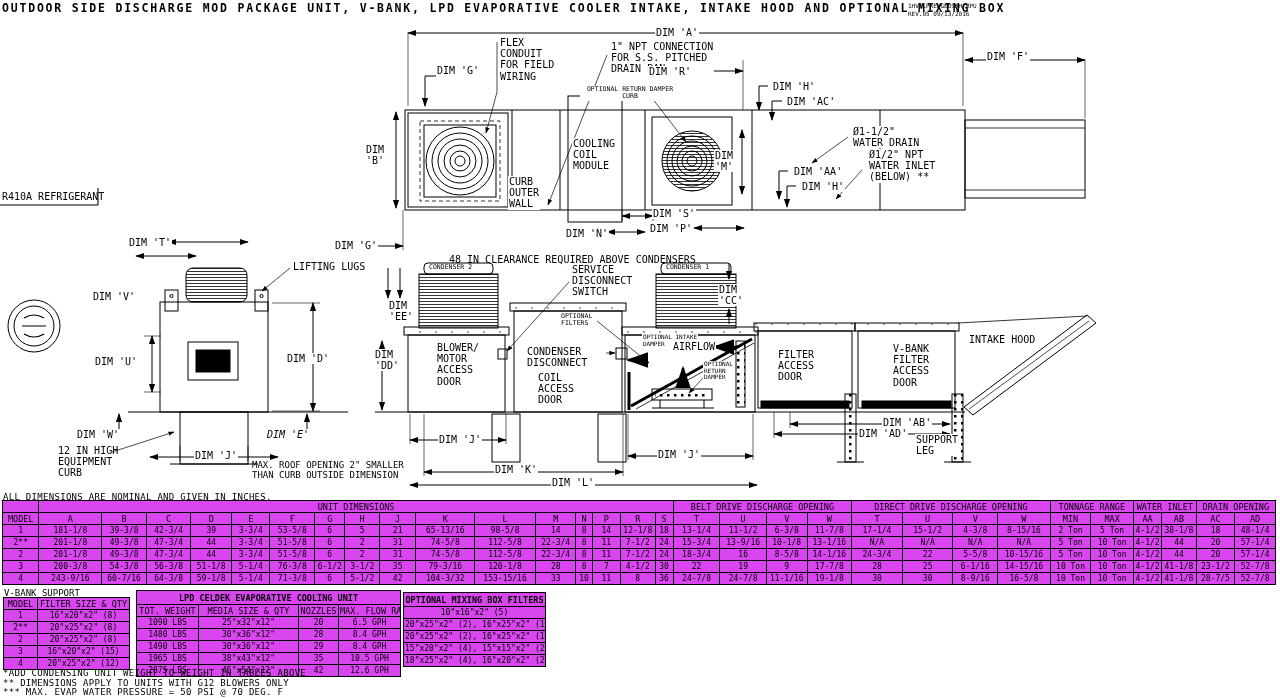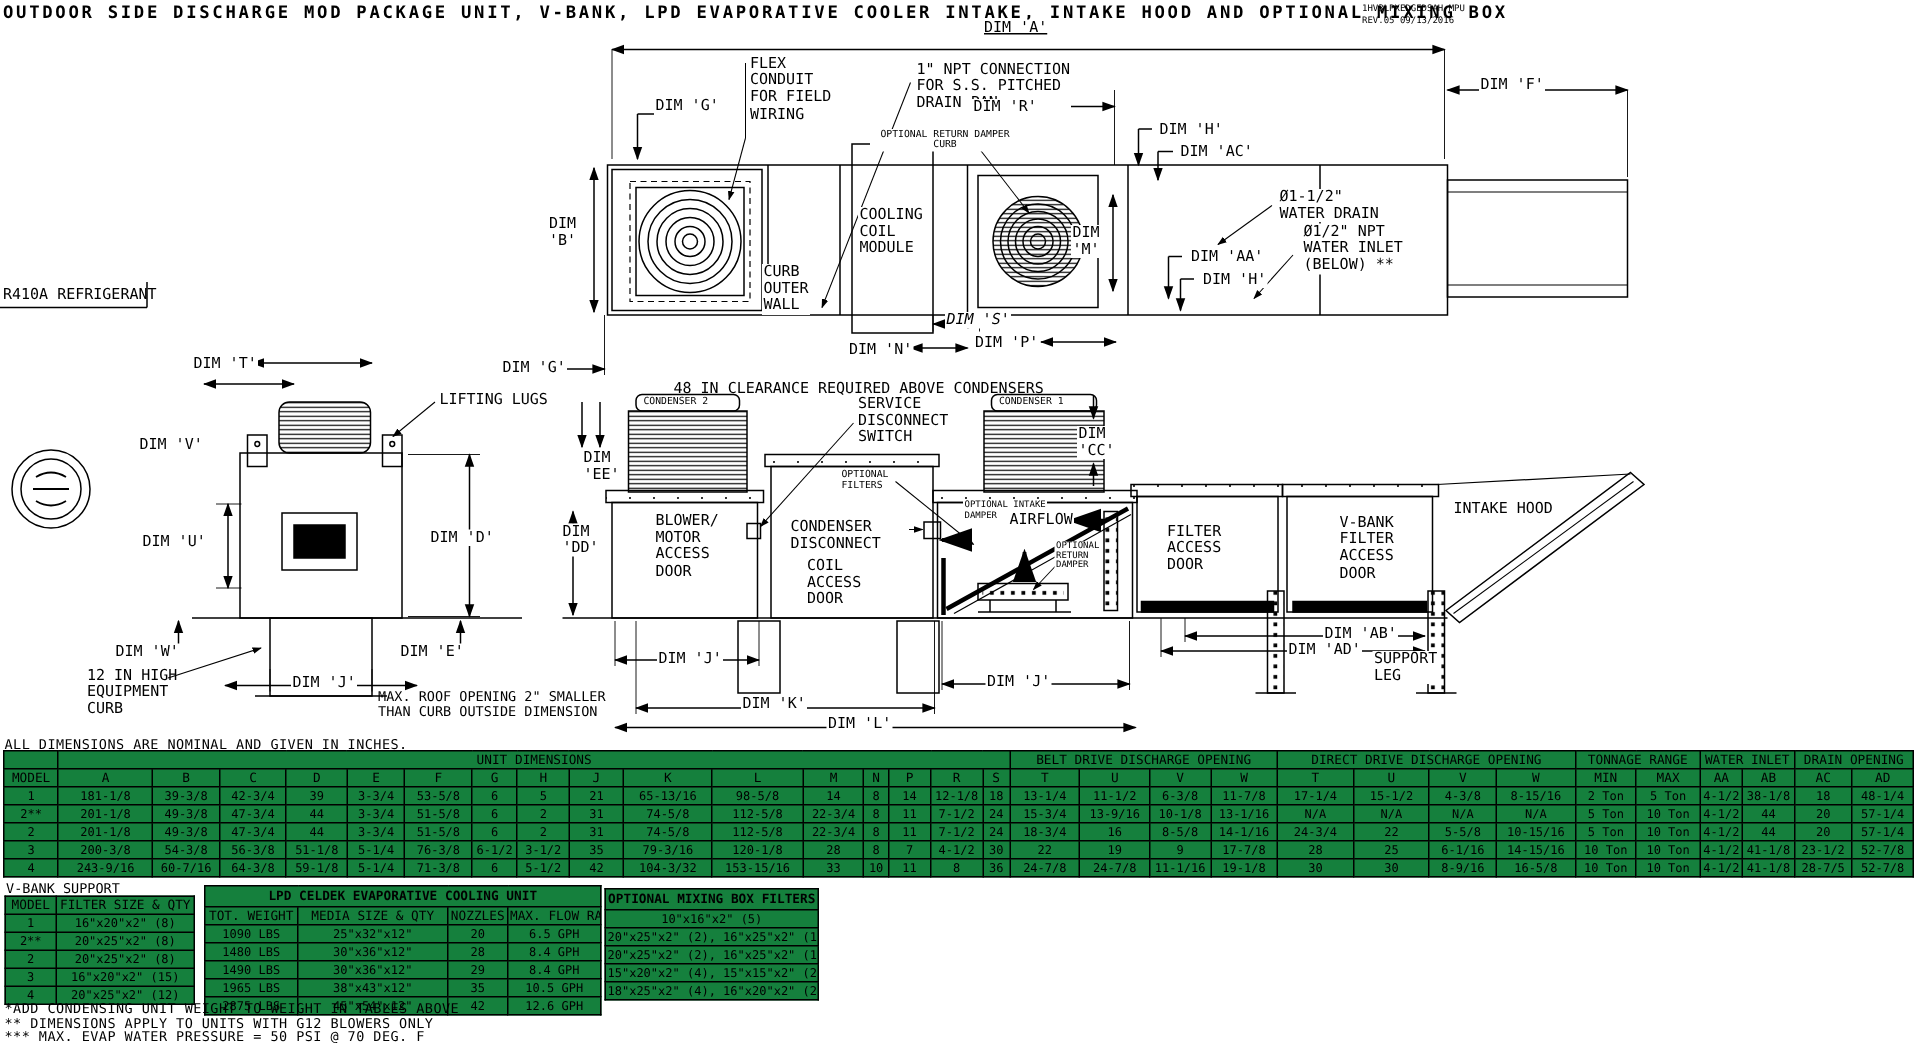"DIM 'A'" div.lbl { text-decoration: underline -> none; top: 13px -> 27px }
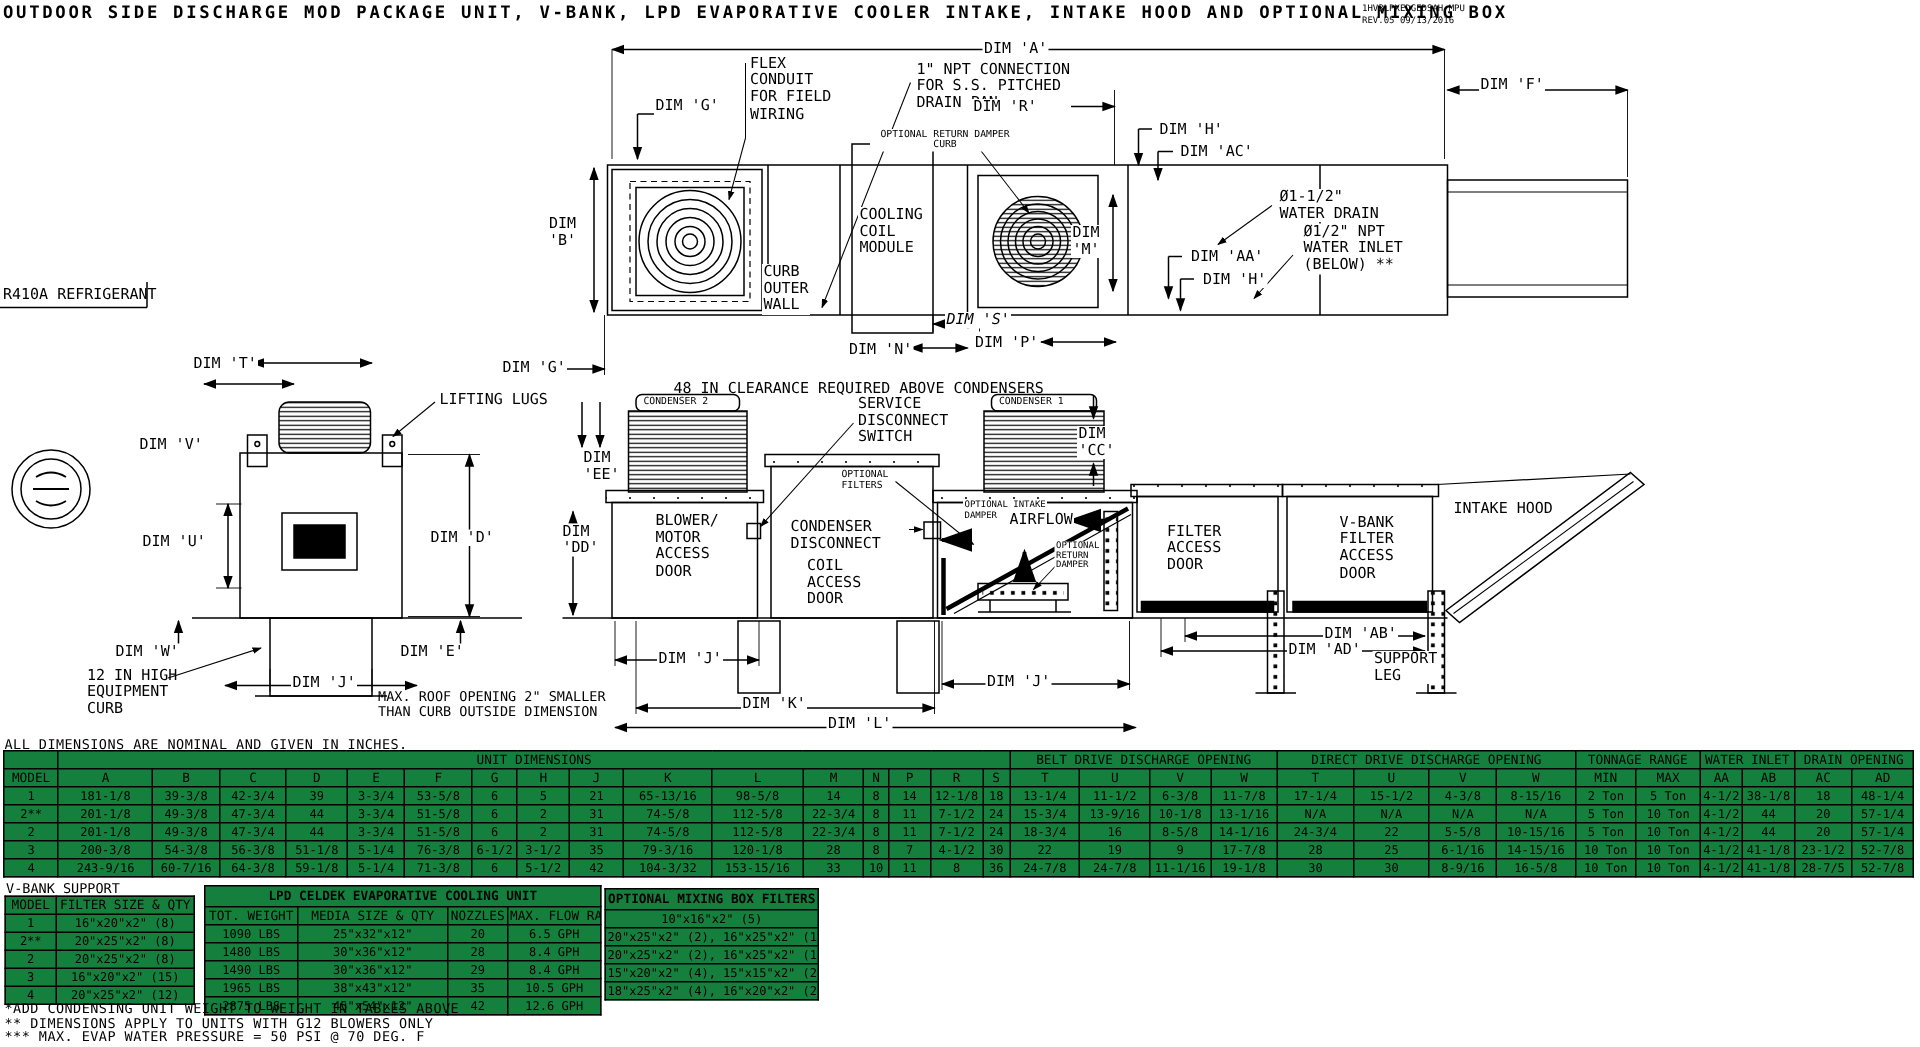"DIM 'S'" div.lbl { font-style: italic -> none; left: 630px -> 652px }
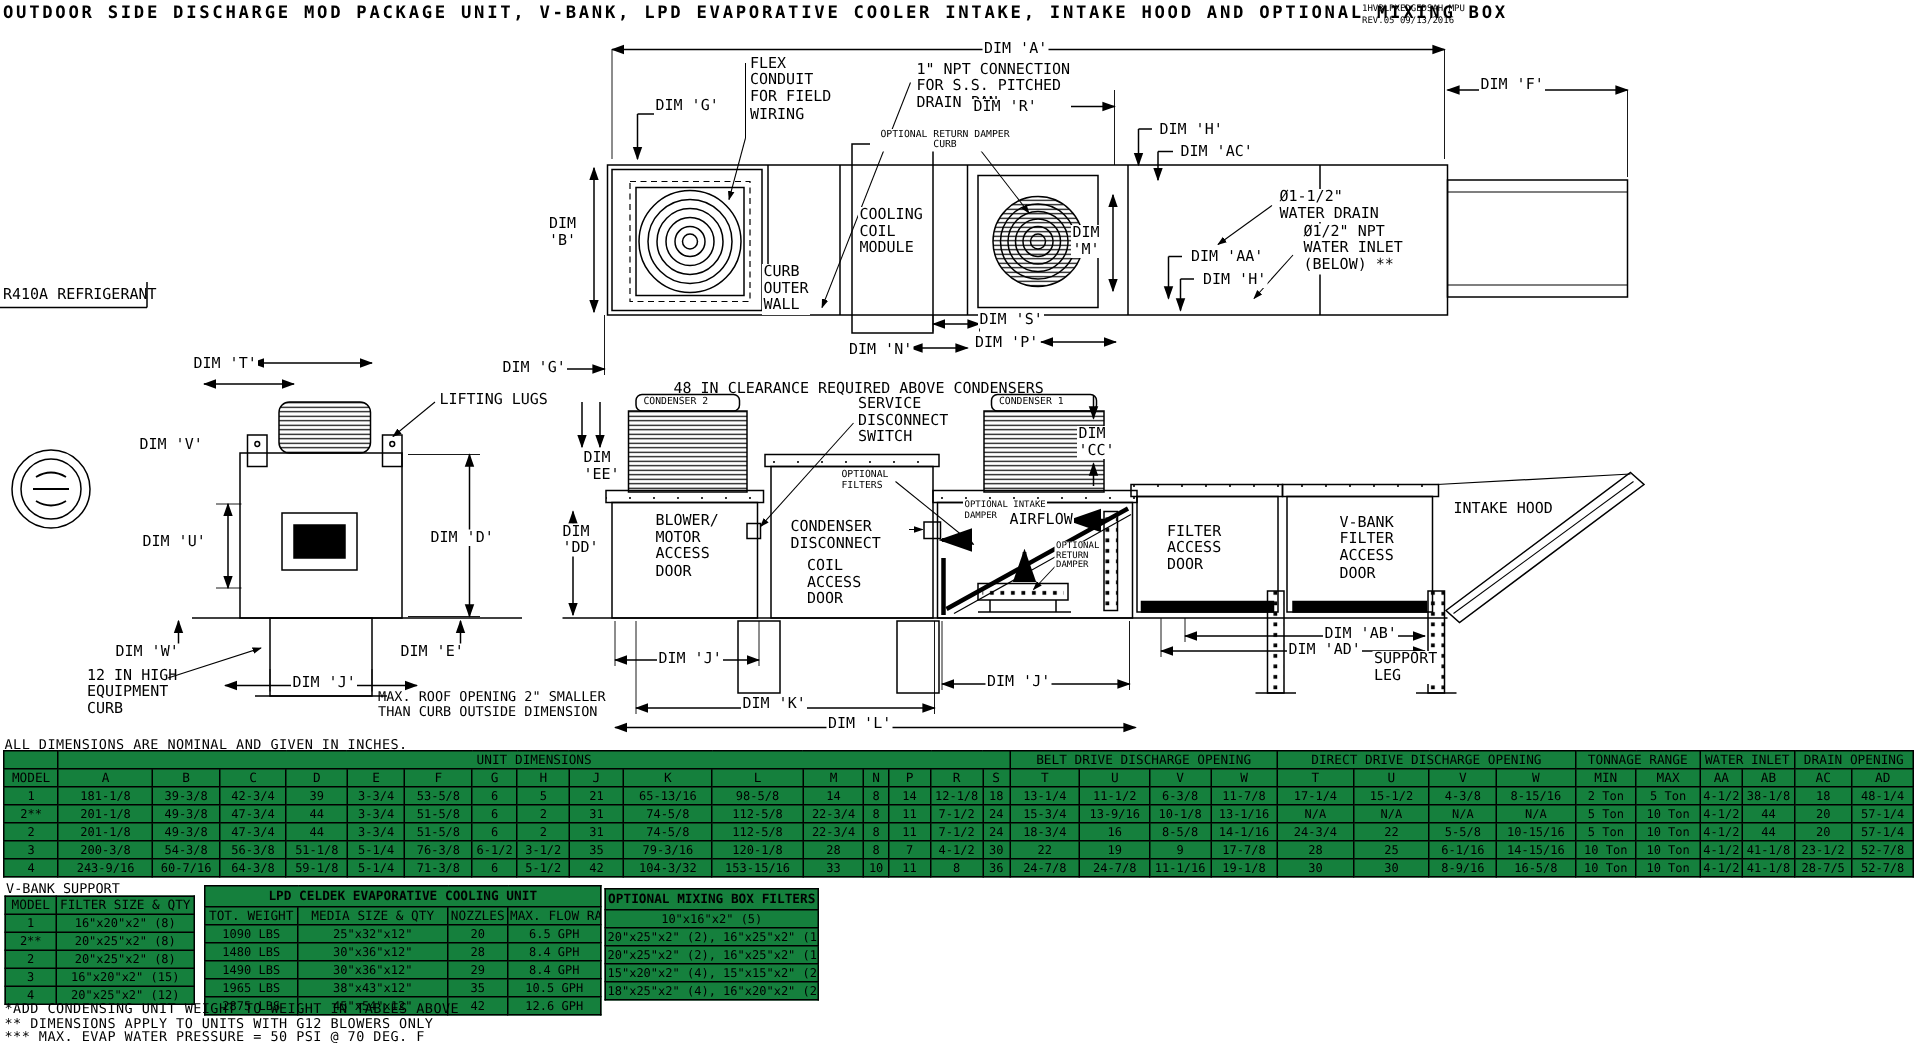"DIM 'E'" div.lbl { font-style: none -> italic }
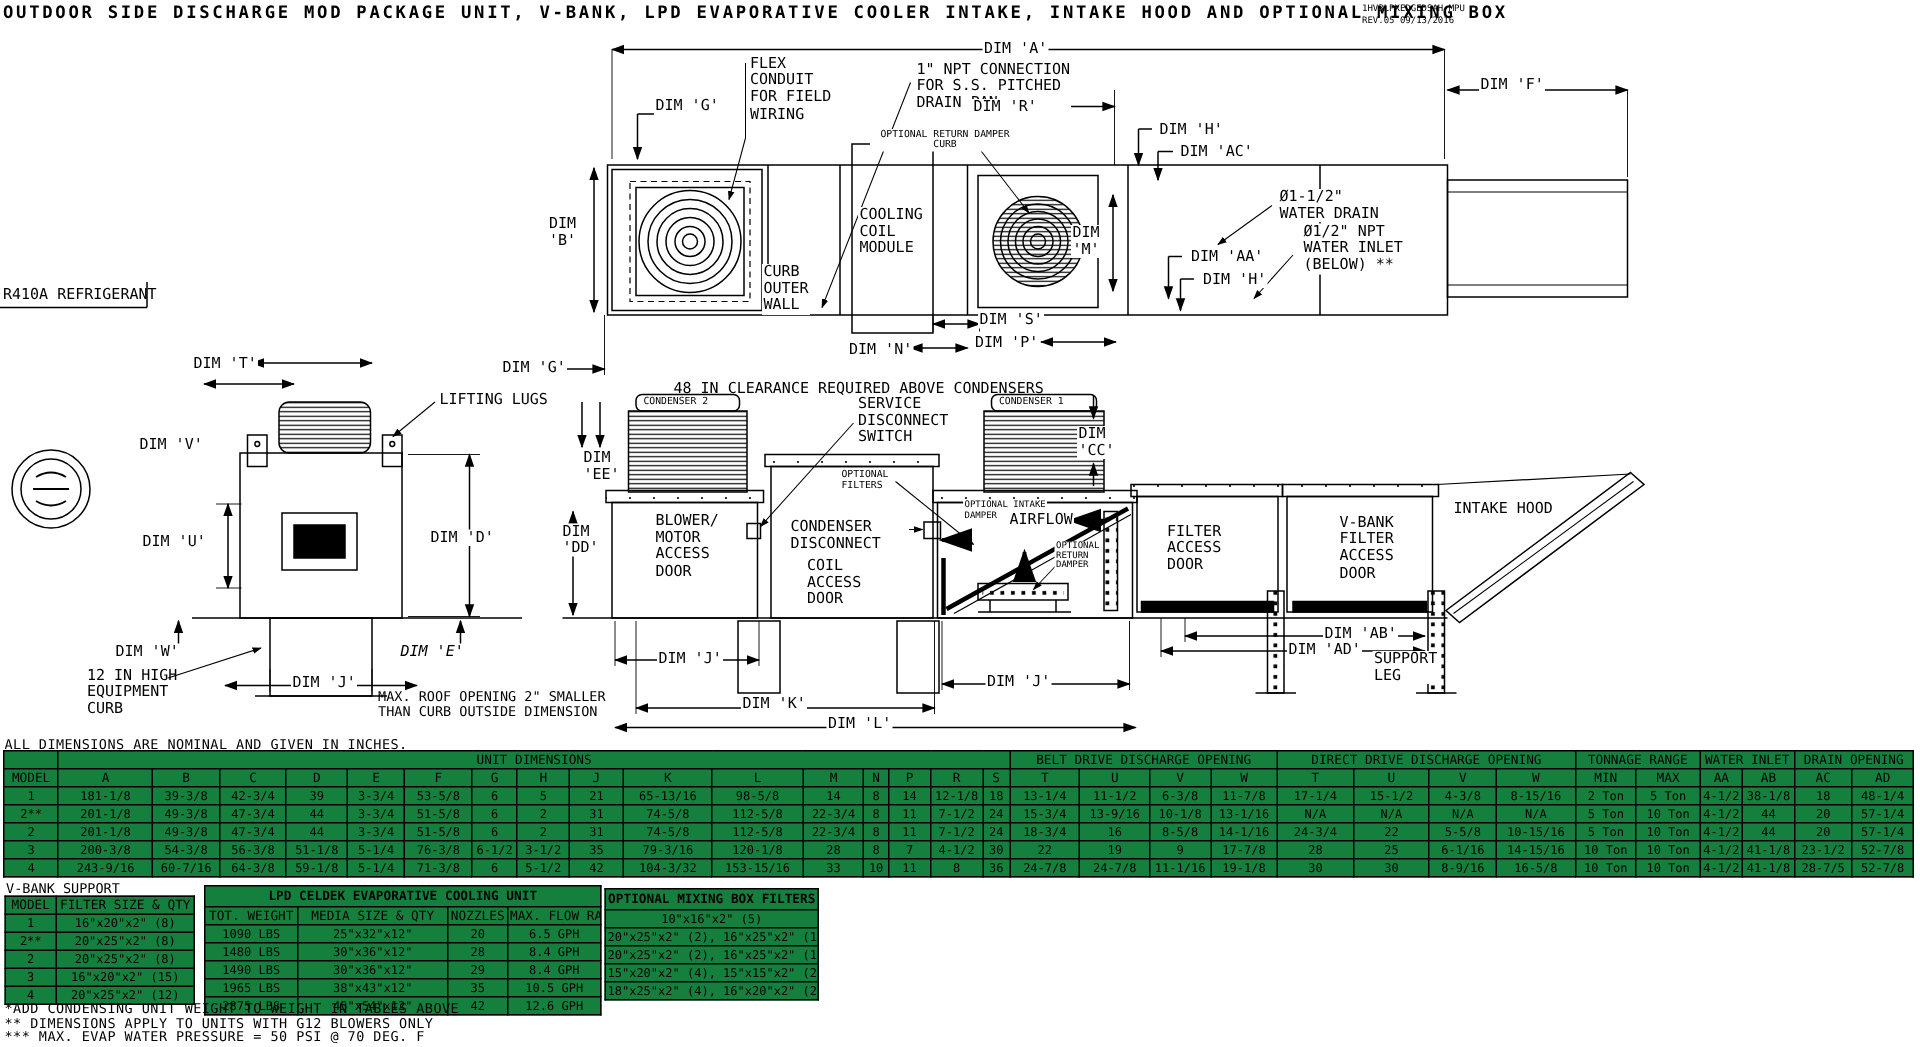"UNIT DIMENSIONS" table.dtable { background: #15803d -> #d946ef }
